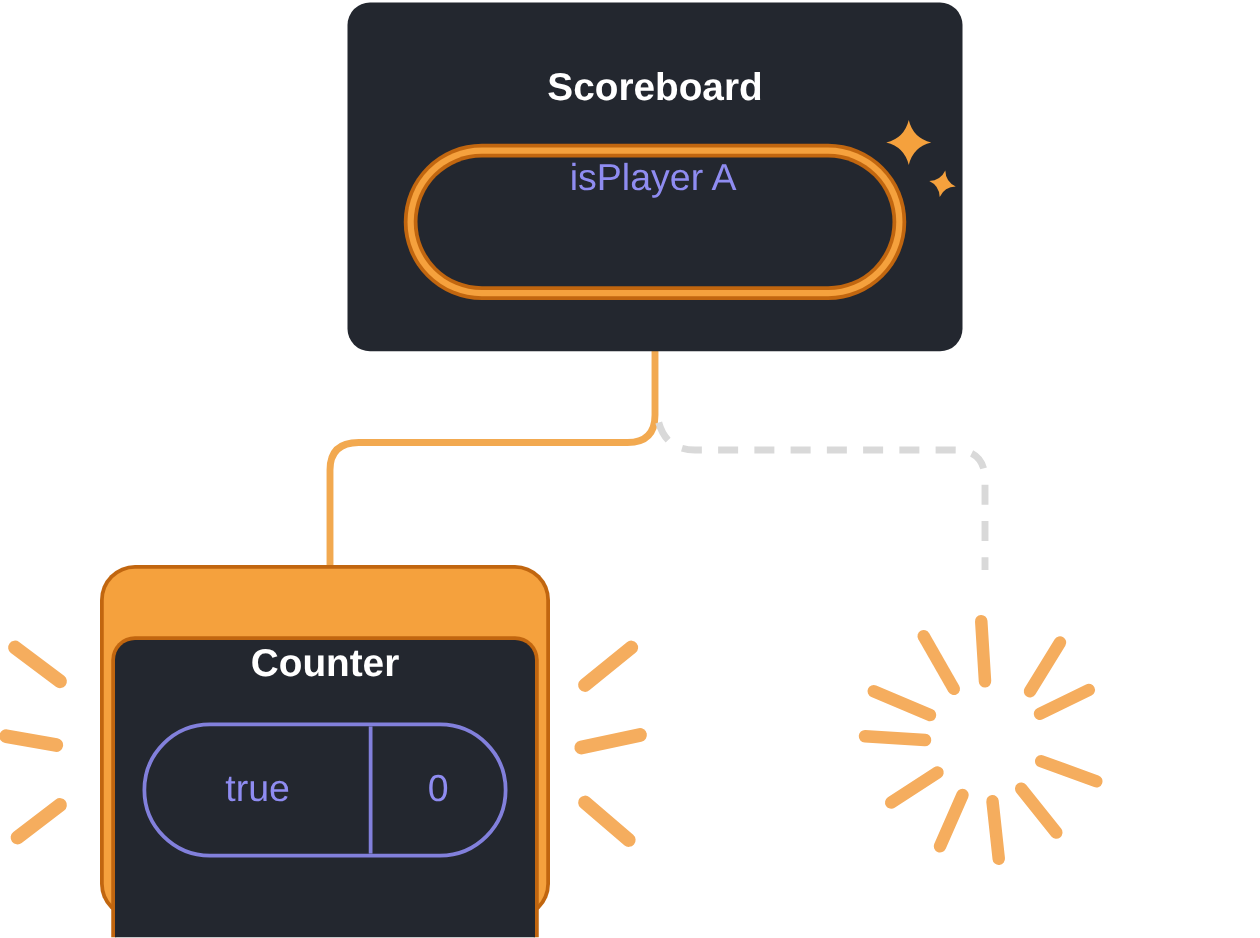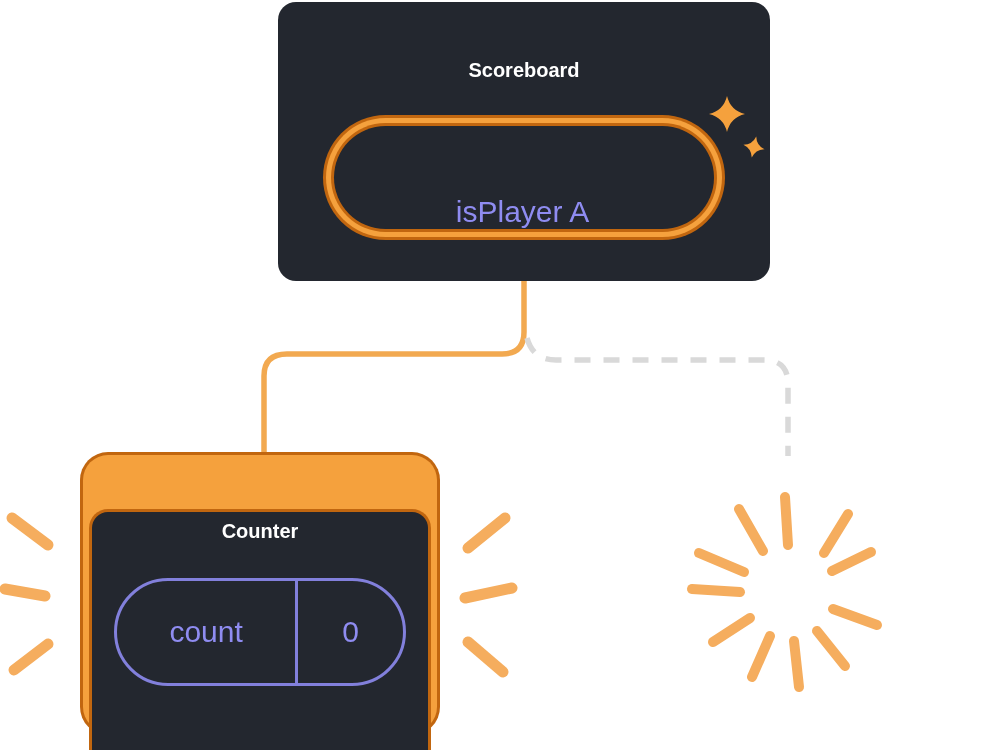"Scoreboard" .card-title { font-size: 20px -> 31px }
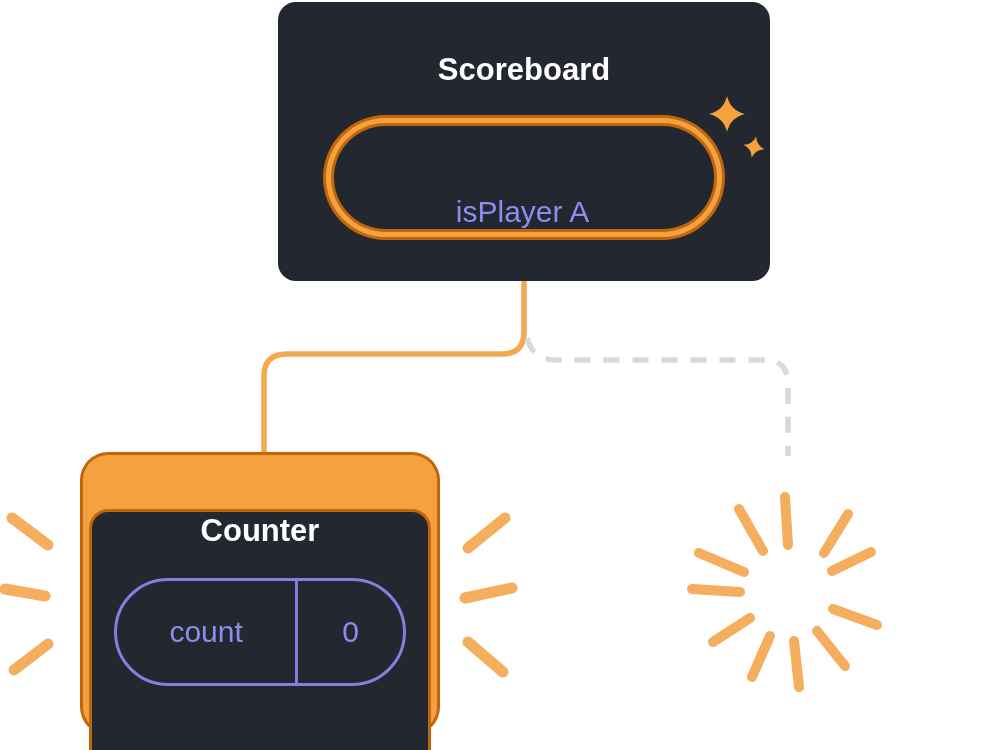"isPlayer A" .pill-core { align-items: flex-end -> flex-start }
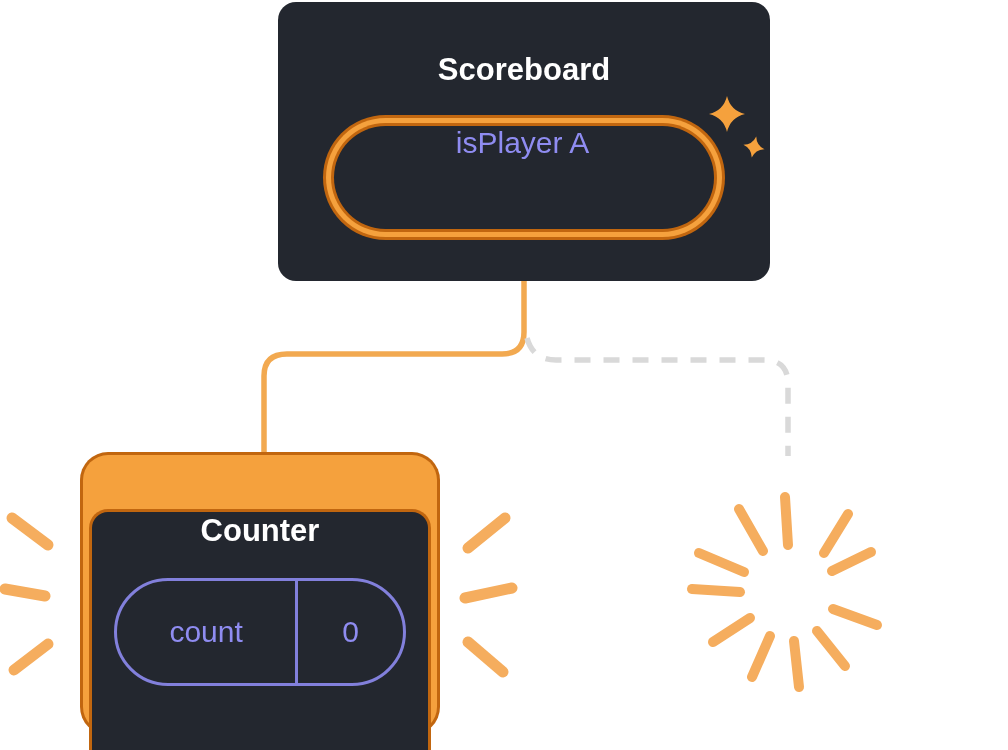"count" div.pill-cell { text: count -> true }
